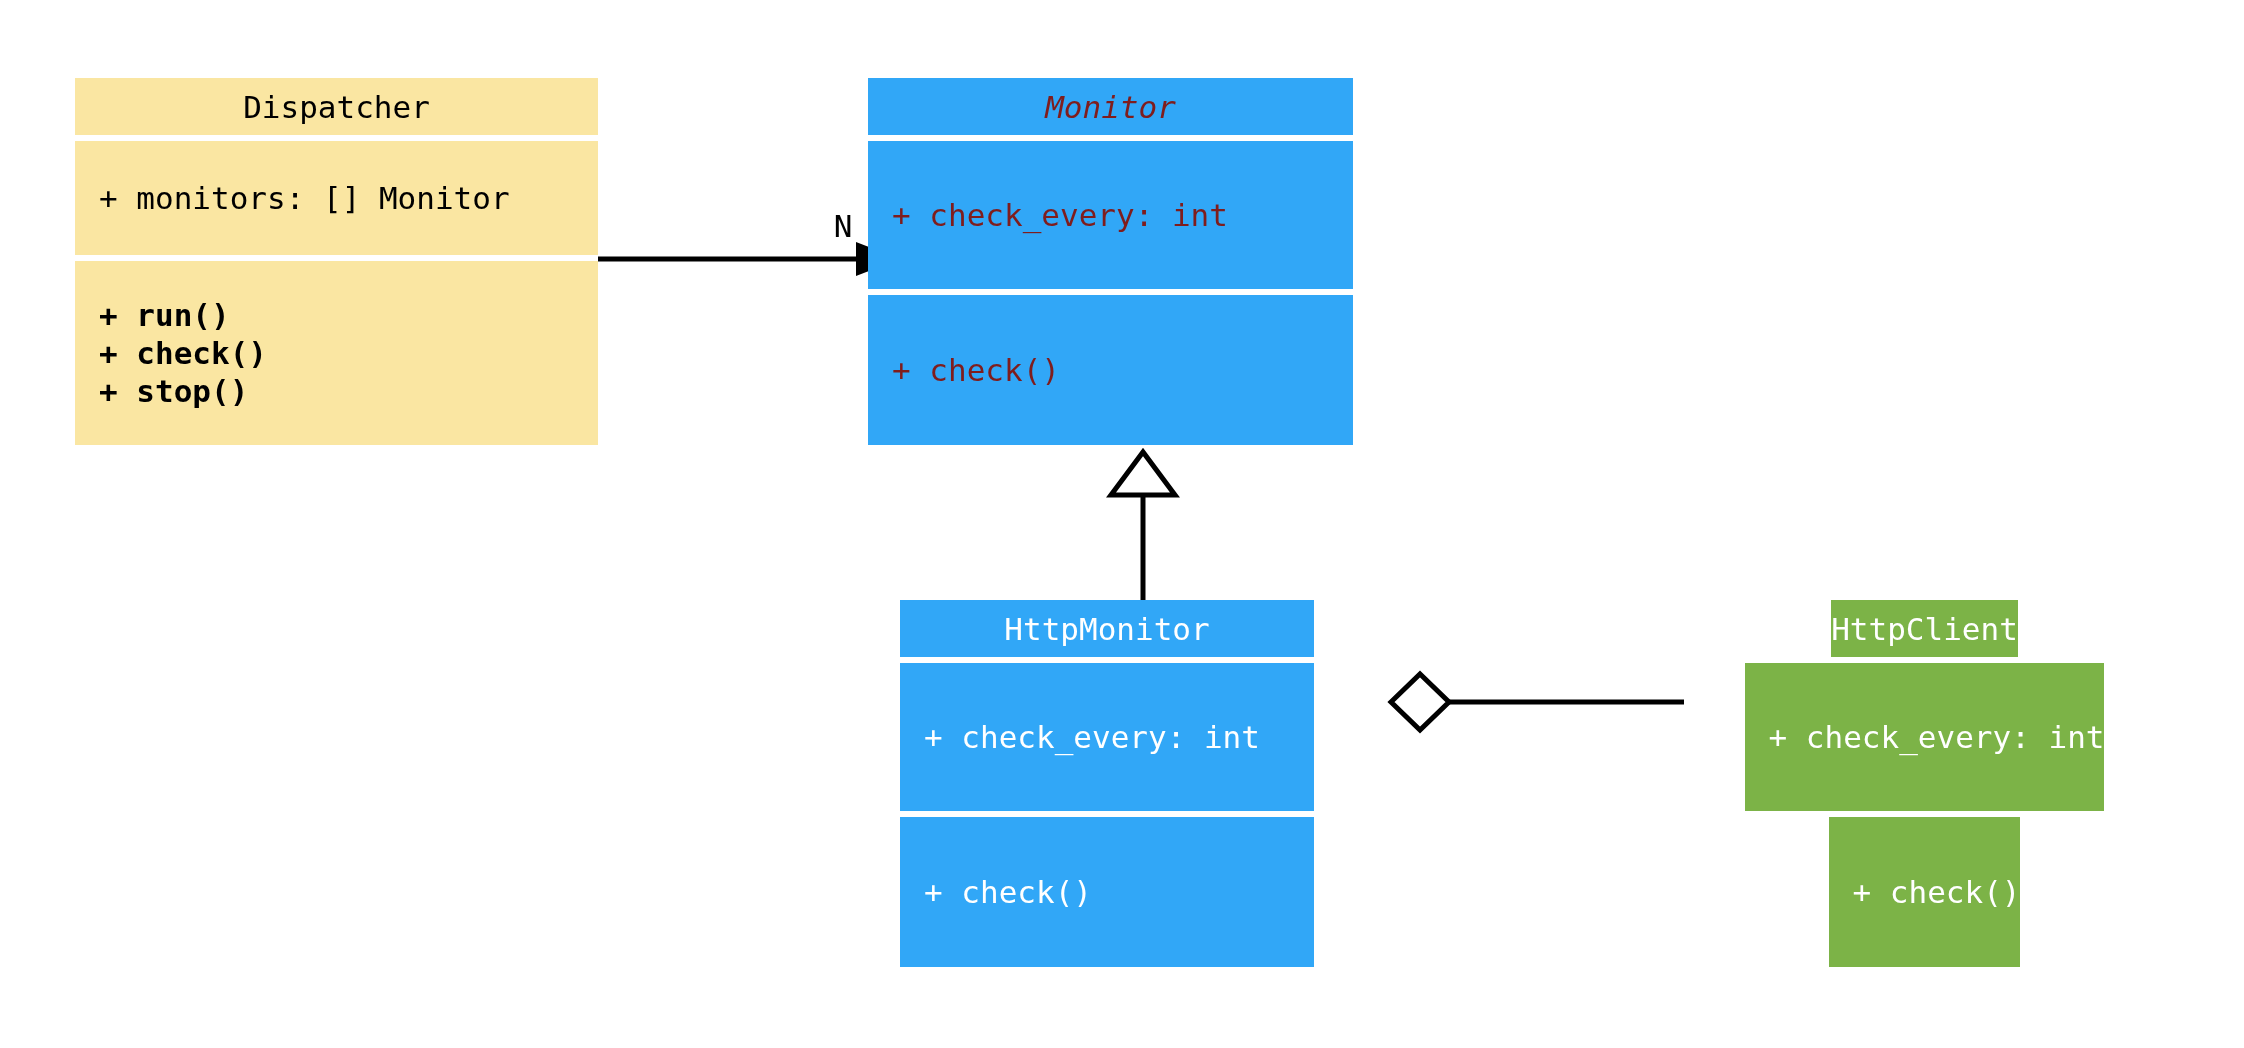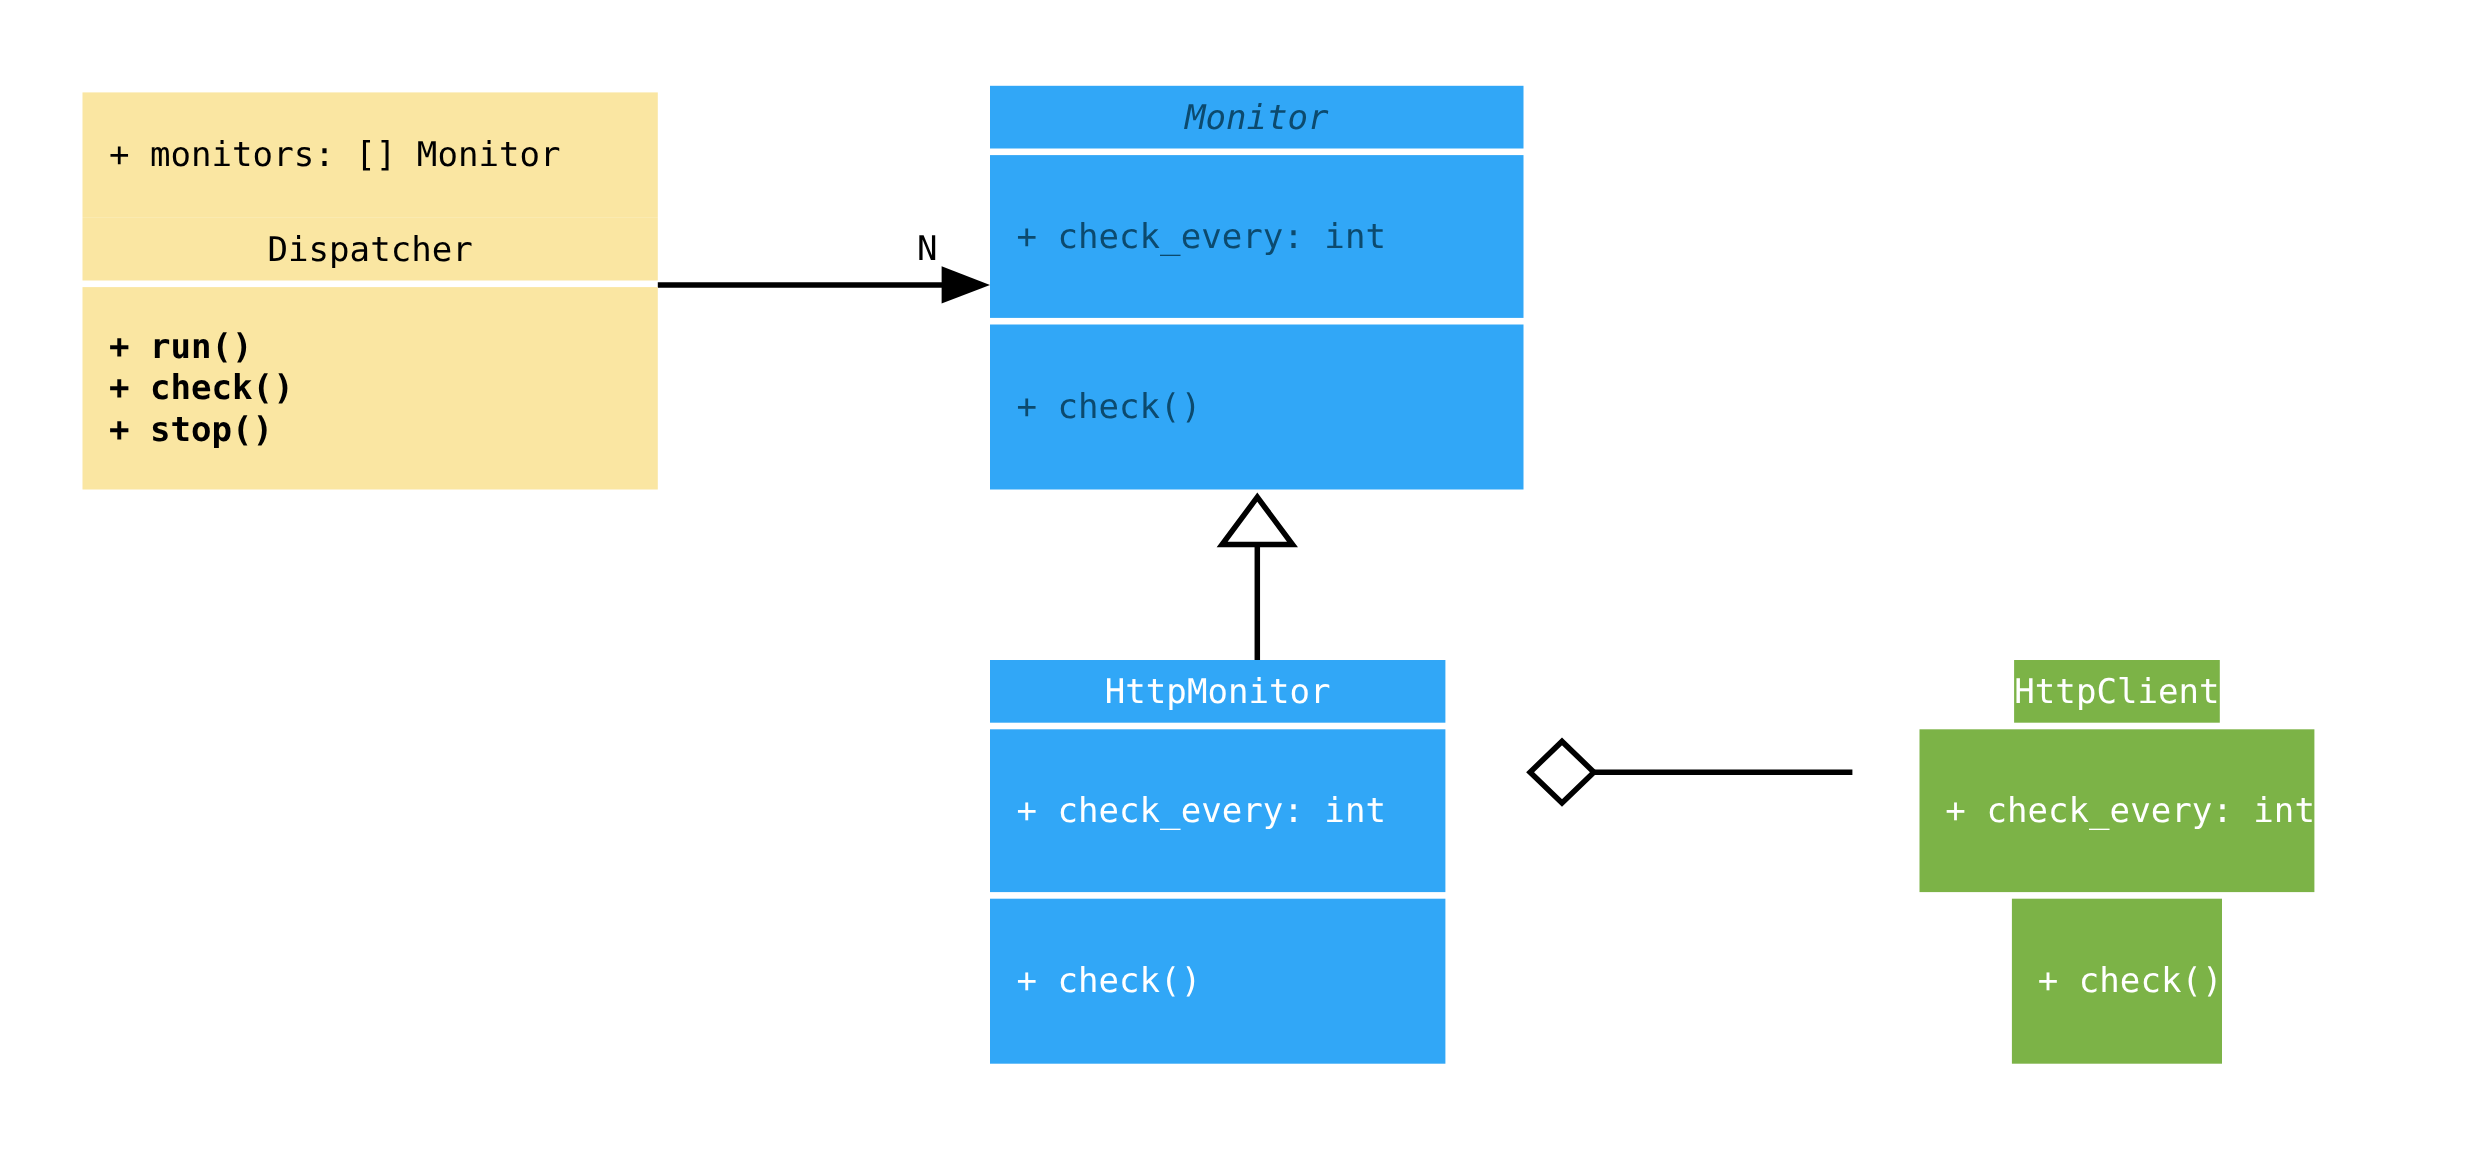"Monitor" .c-monitor { color: #0c4a6e -> #7f1d1d; left: 900px -> 868px }
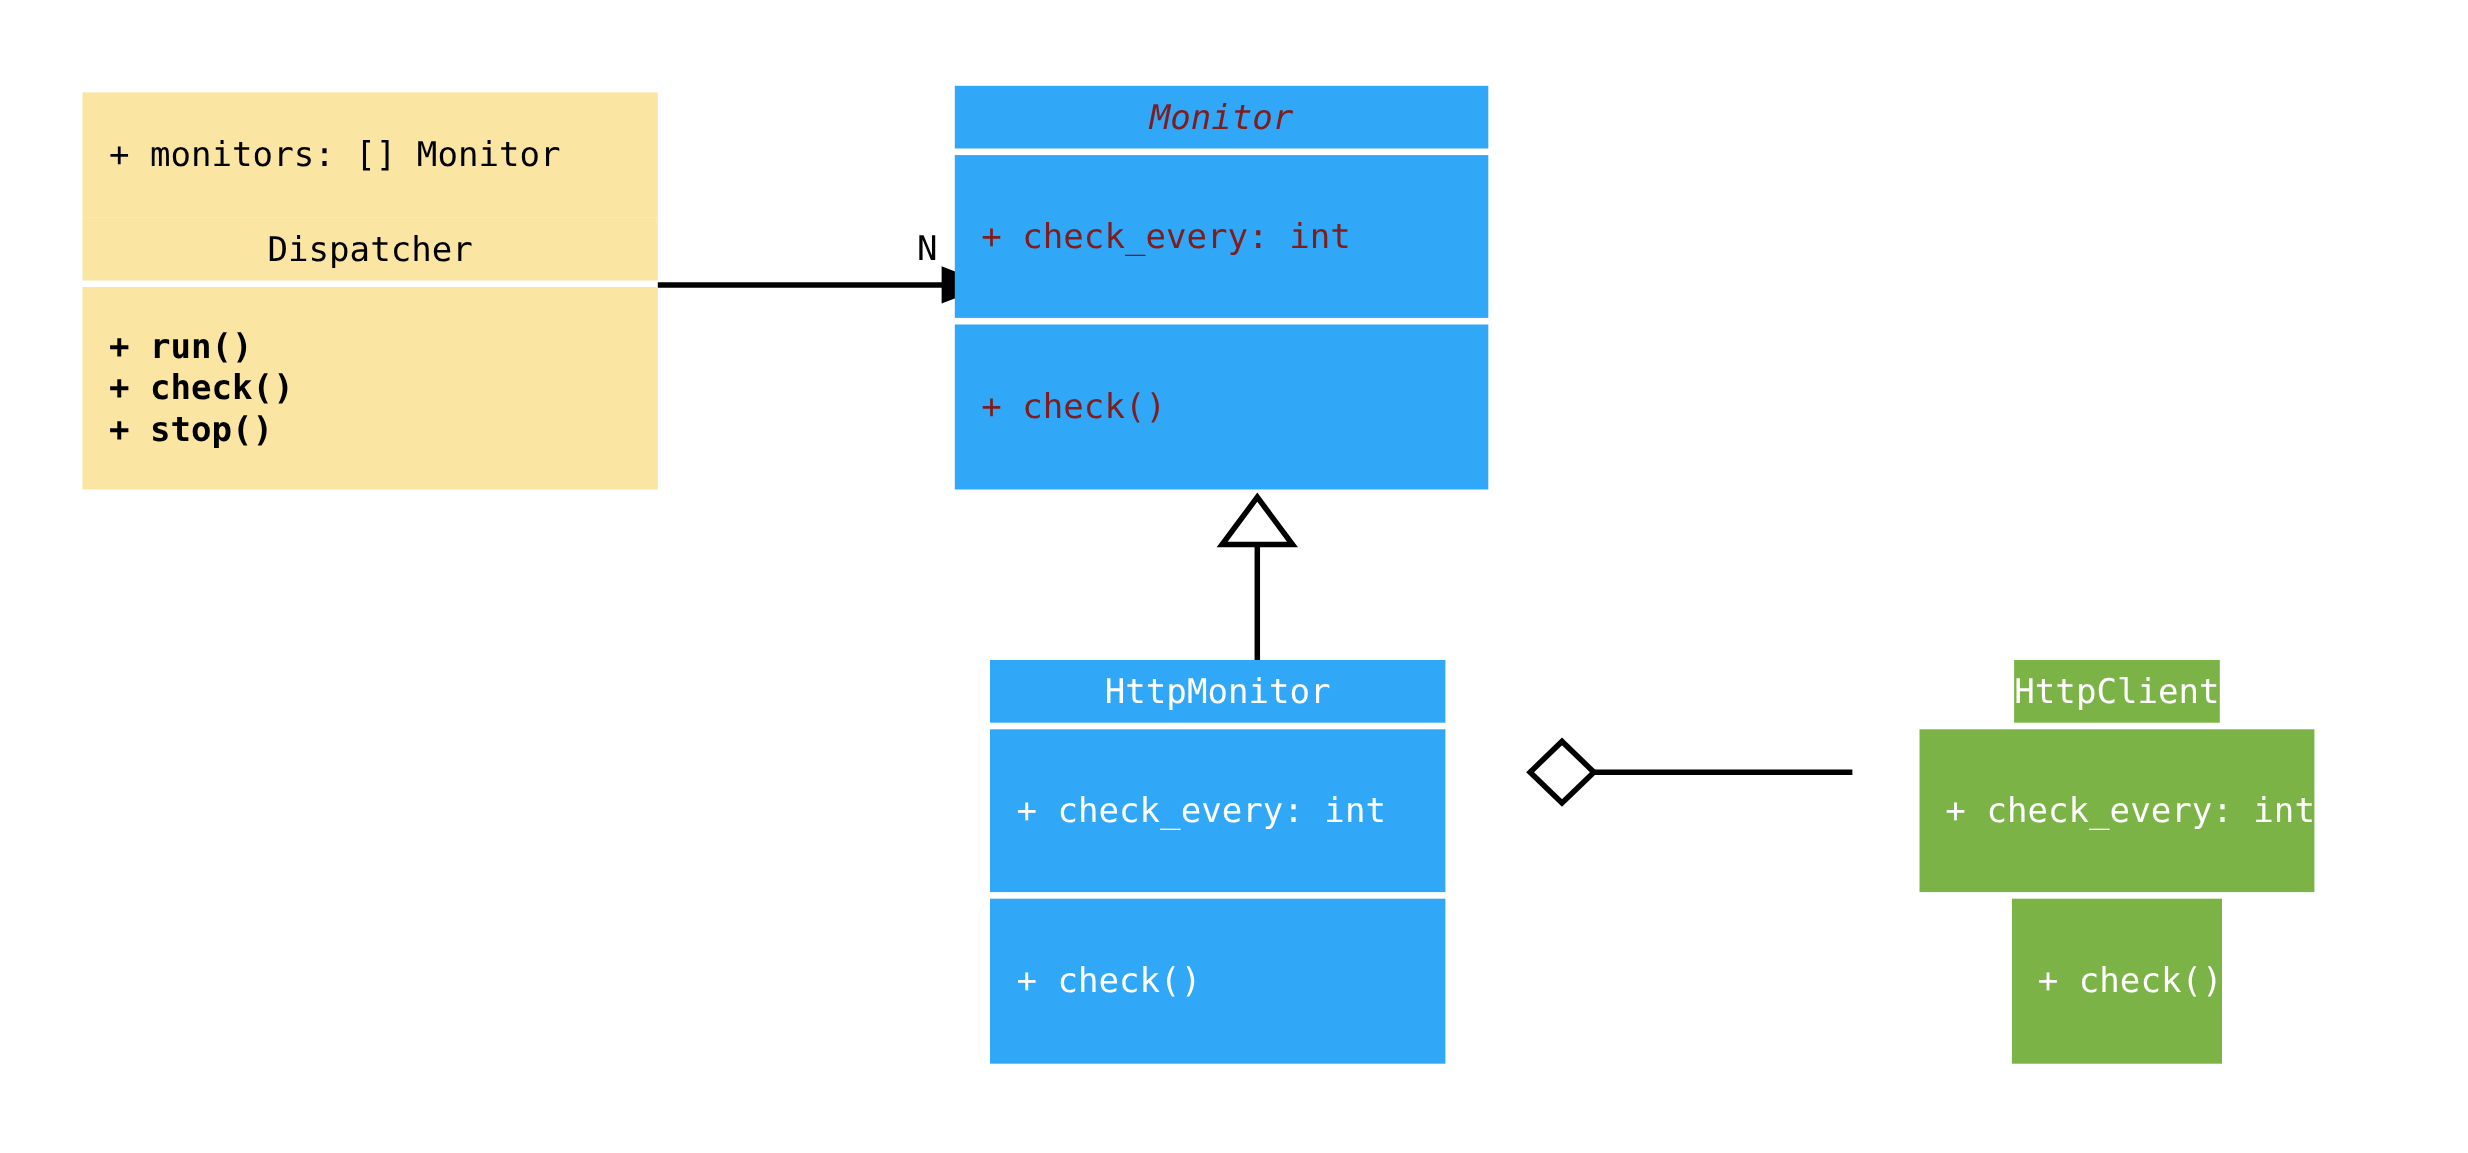"+ monitors: [] Monitor" div.sec { order: before "Dispatcher" -> after "Dispatcher" }
